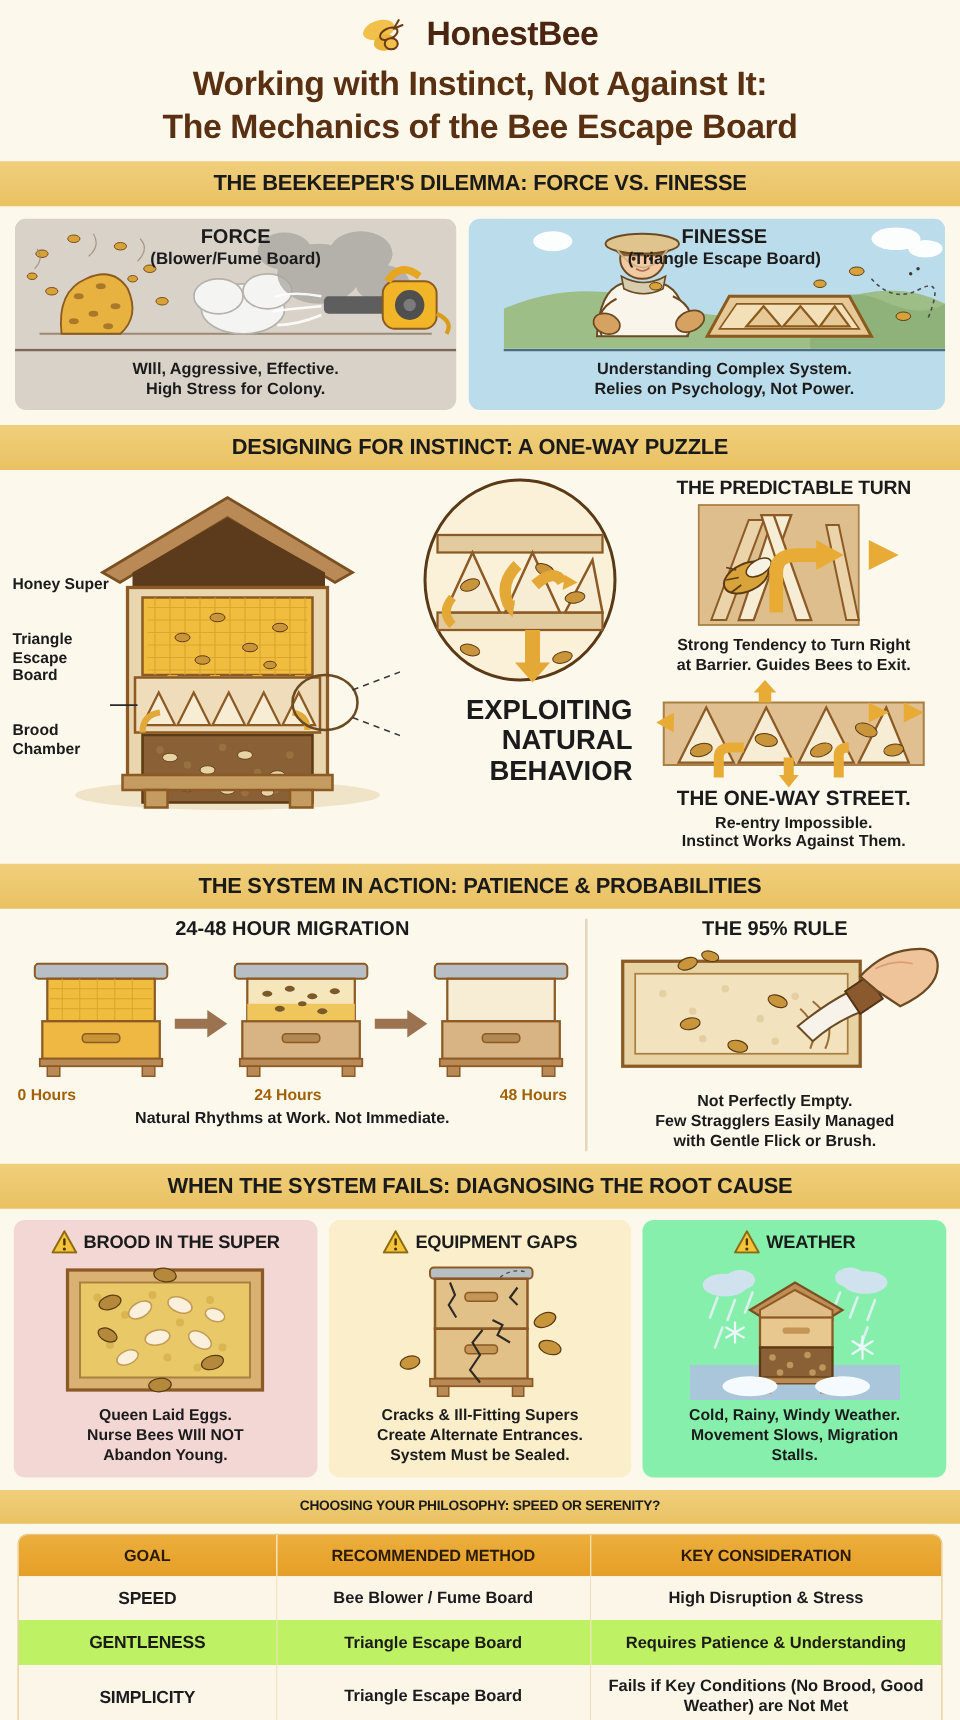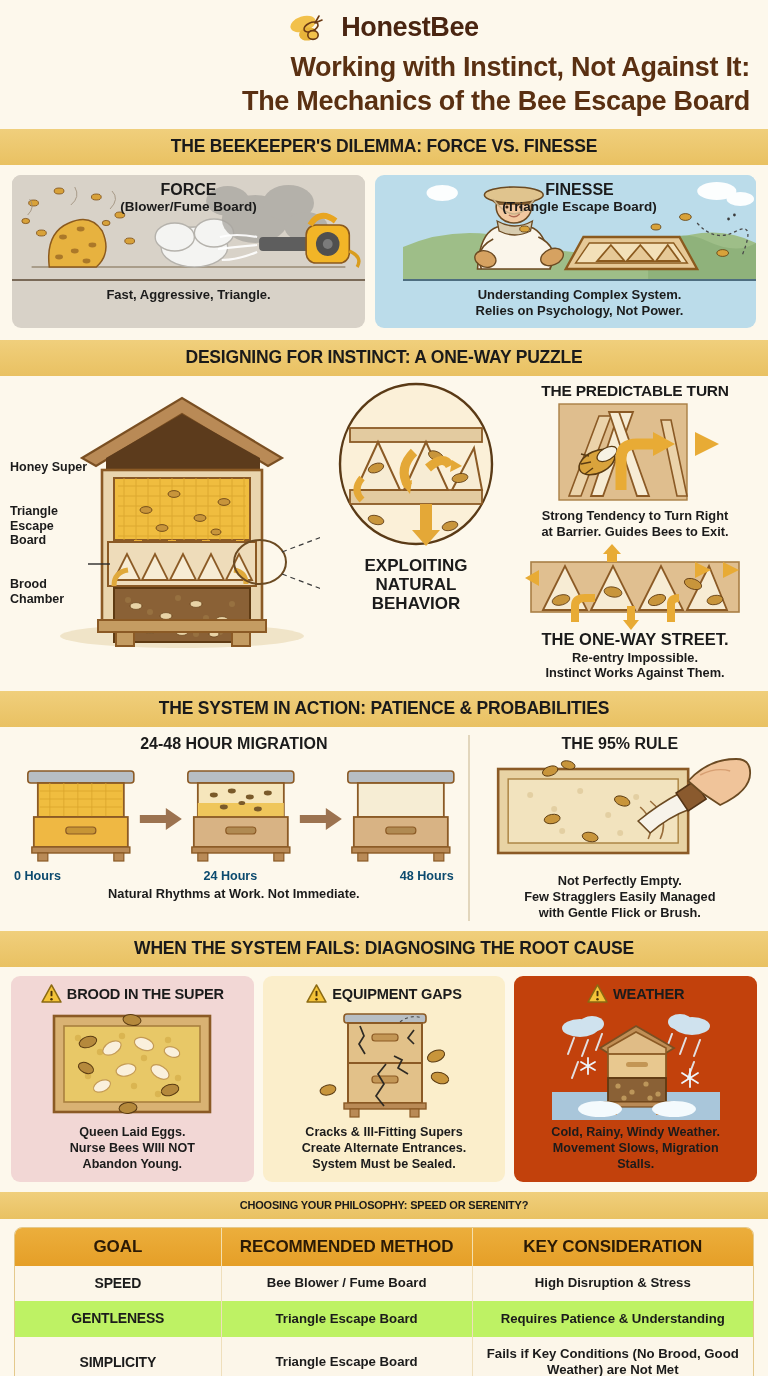"Working with Instinct, Not Against" .title-wrap { padding: 6px 18px 10px -> 6px 2px 10px; text-align: right -> center }
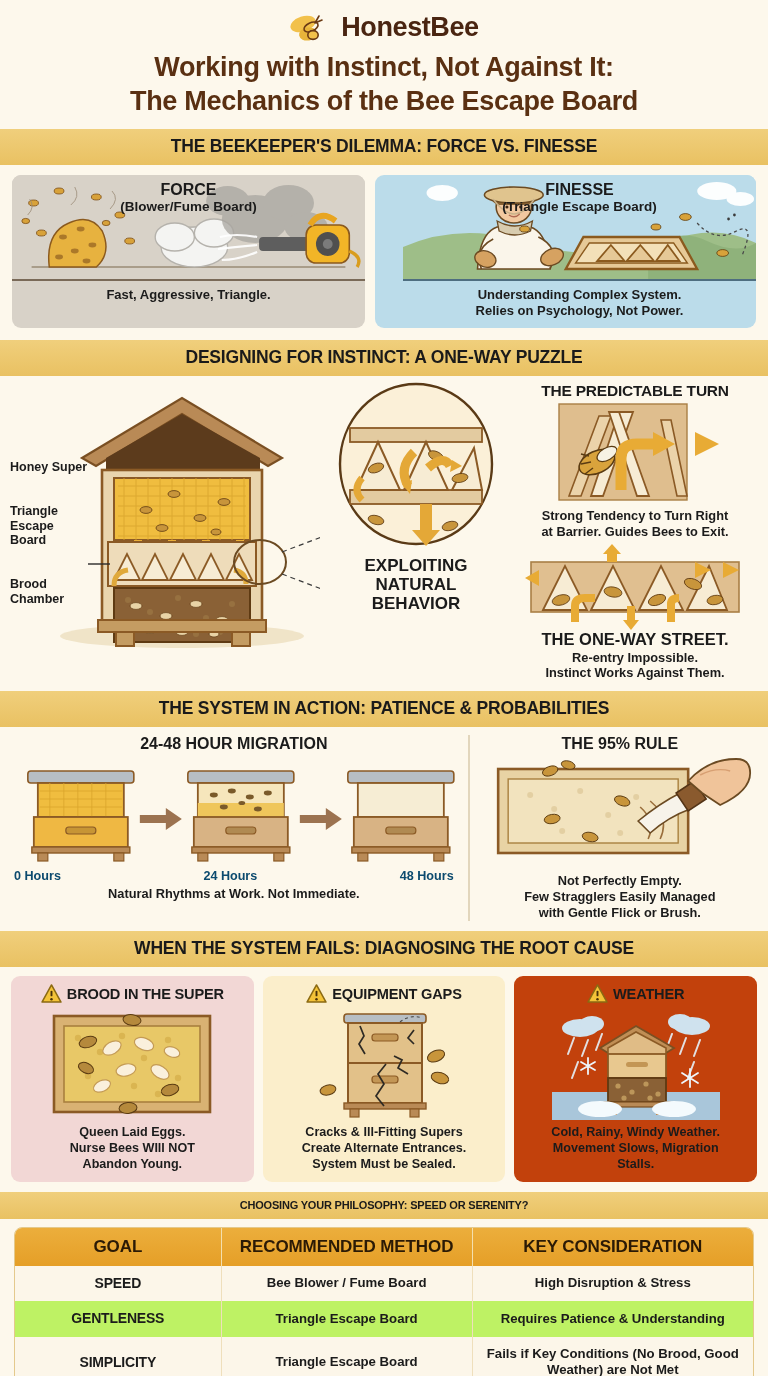"Fast, Aggressive, Triangle." div { text: Fast, Aggressive, Triangle -> WIll, Aggressive, Effective }
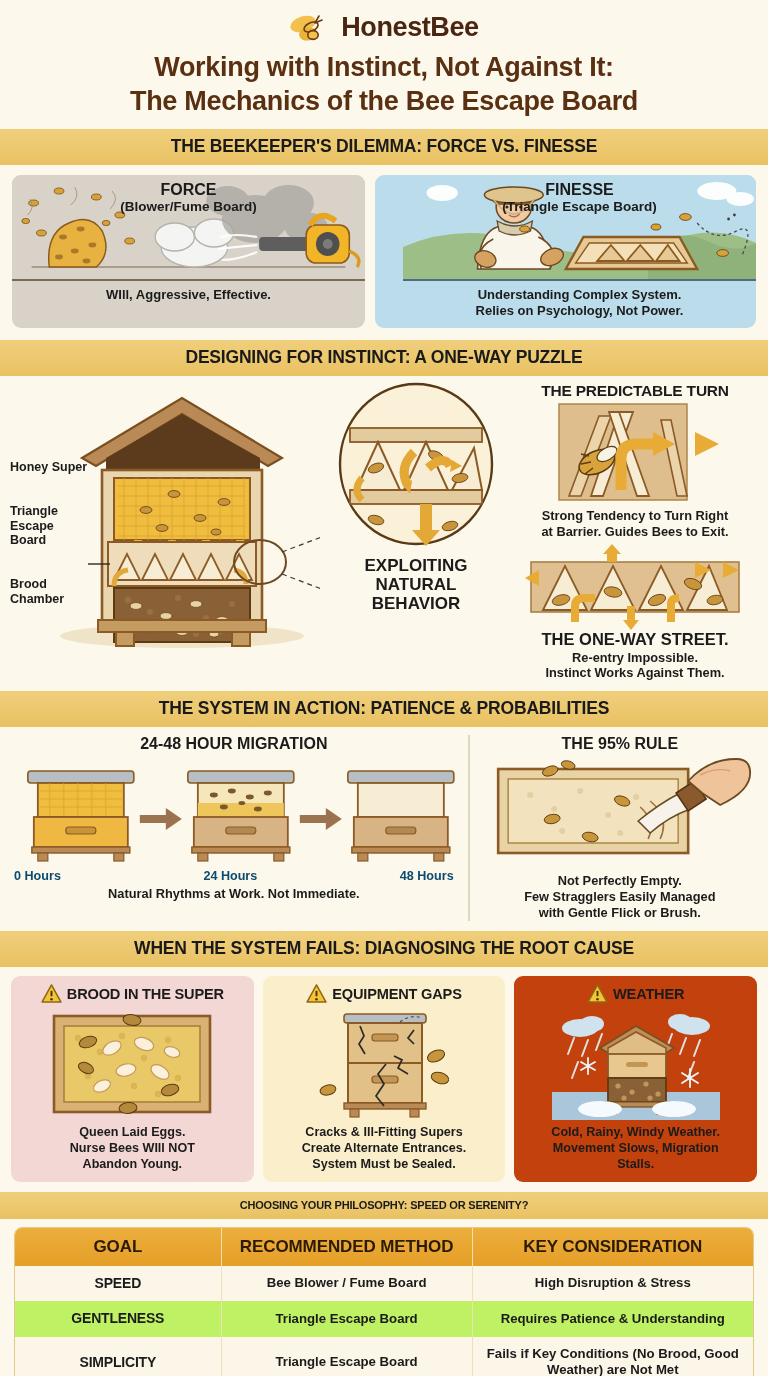"High Stress for Colony." div { html: none -> <div>High Stress for Colony.</div> }
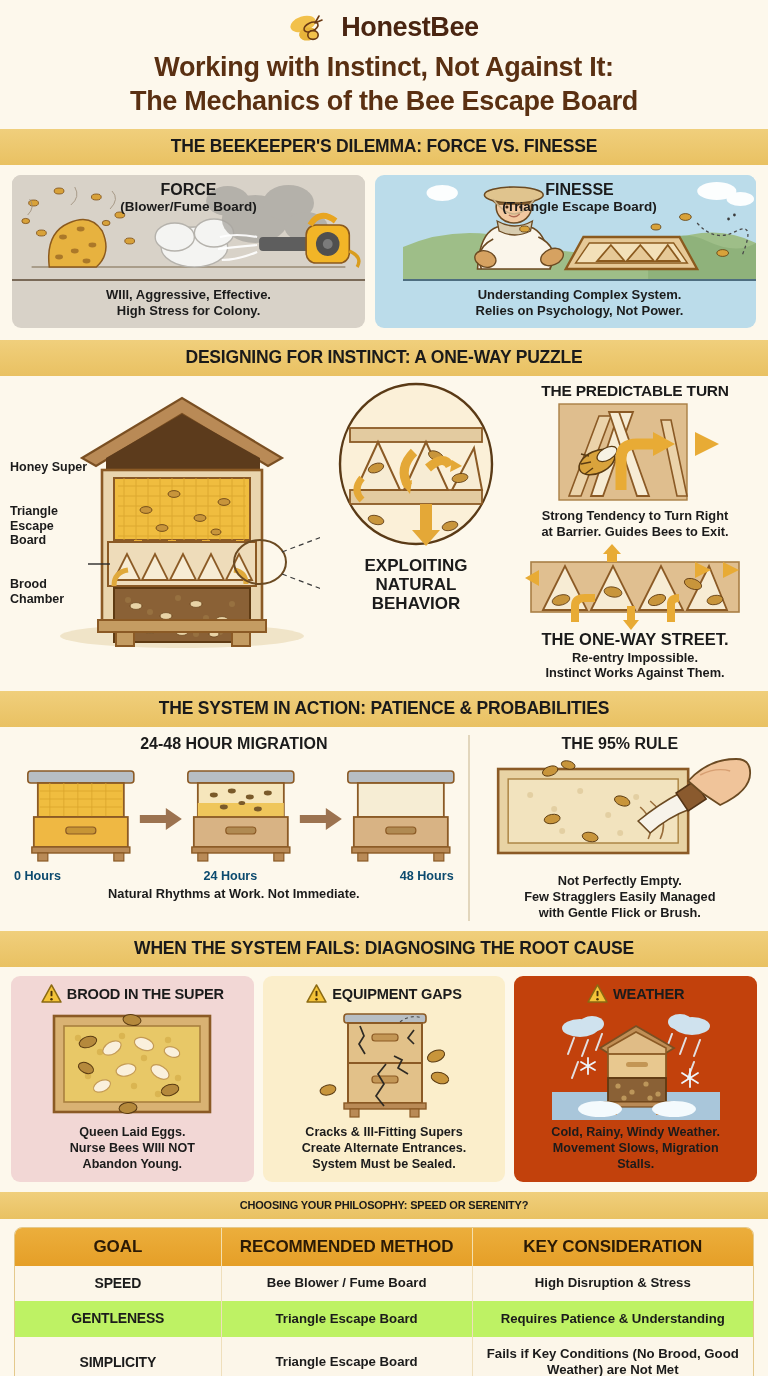"EXPLOITING" .exploit { font-size: 17px -> 22px; text-align: center -> right }
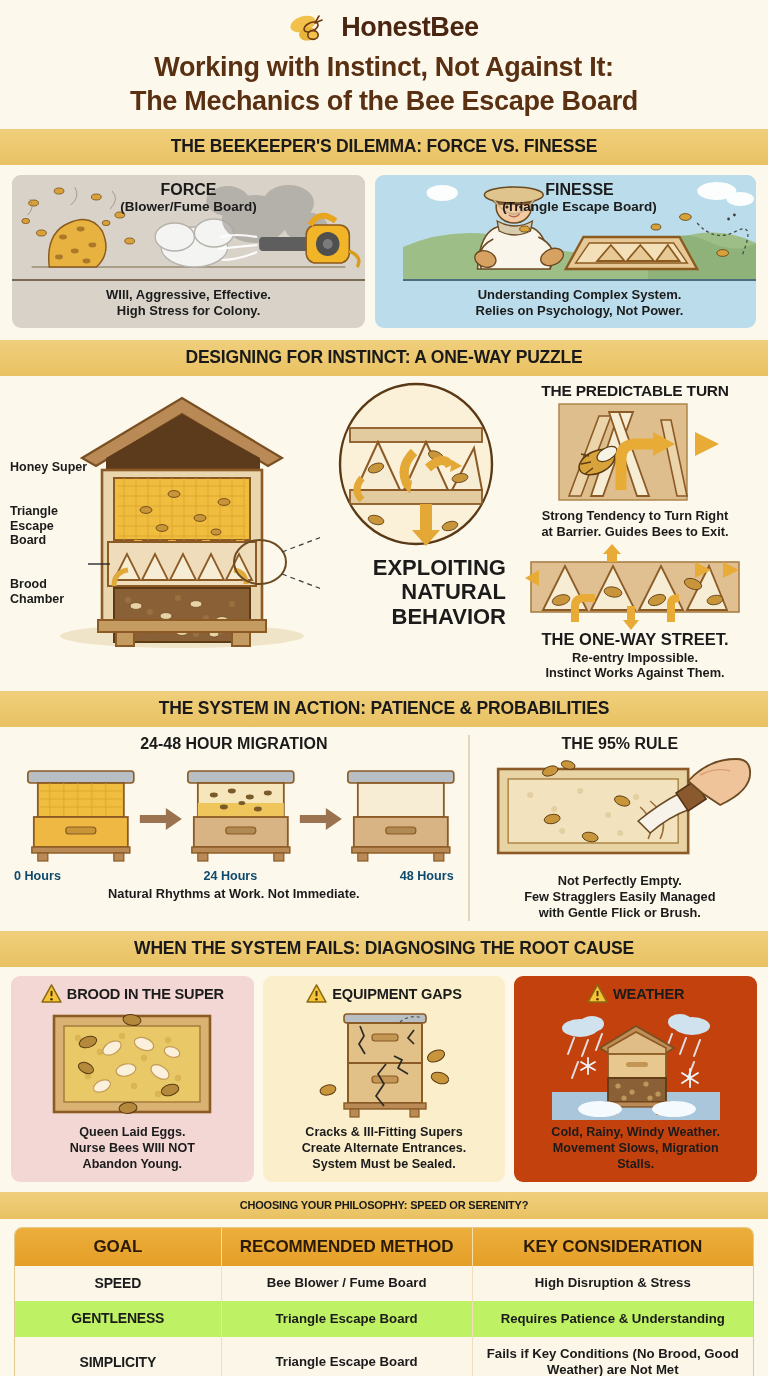"0 Hours" .hive-lbl { color: #0c4a6e -> #a16207 }
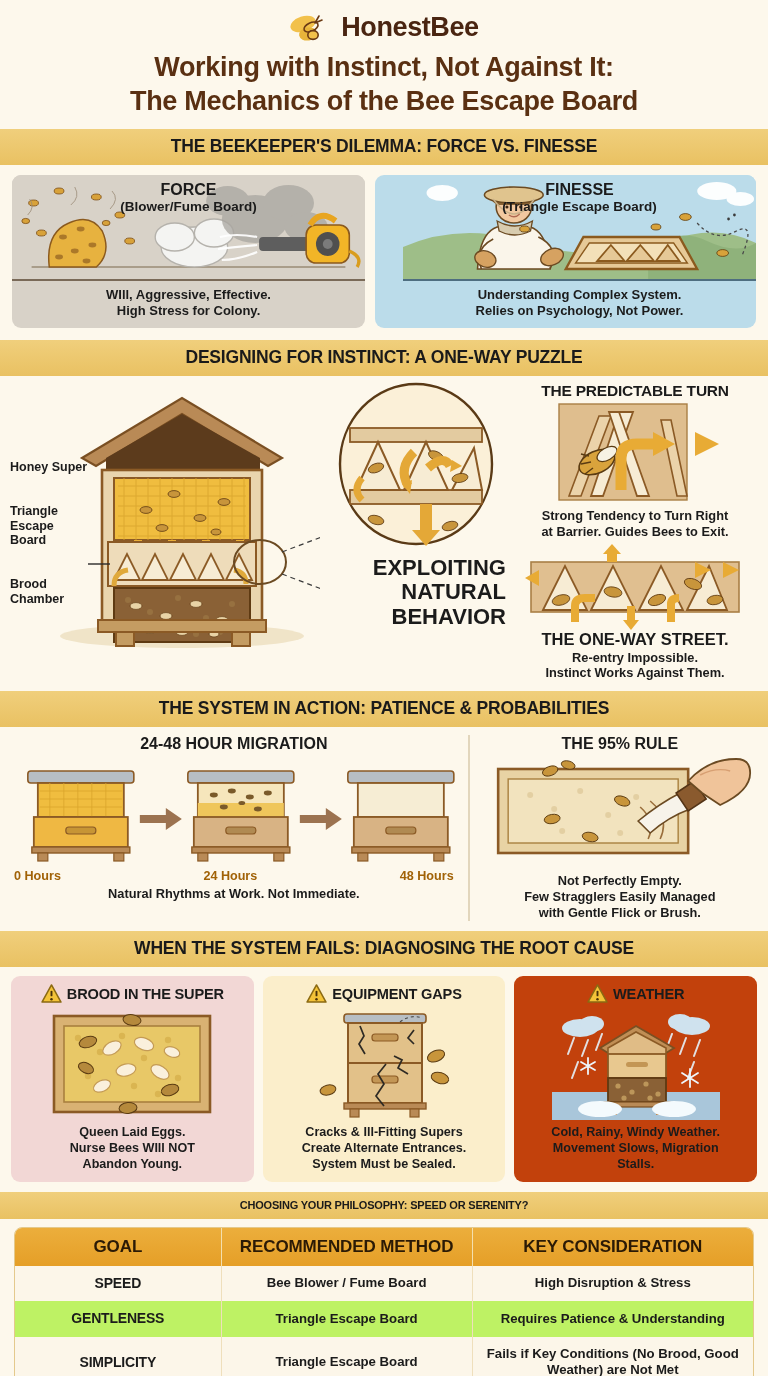"WEATHER" .fcard.weather { background: #c2410c -> #86efac }
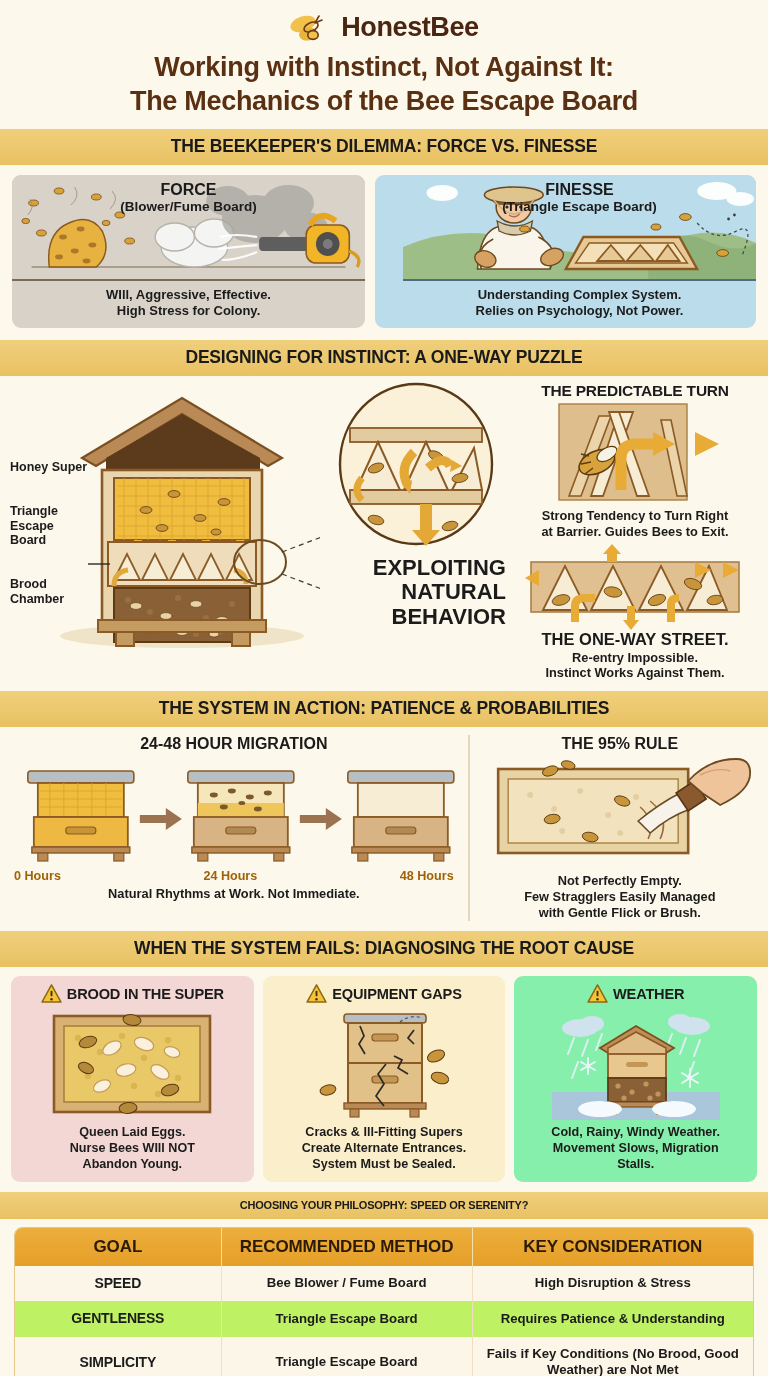"GOAL" table.philo th { font-size: 17px -> 13px }
